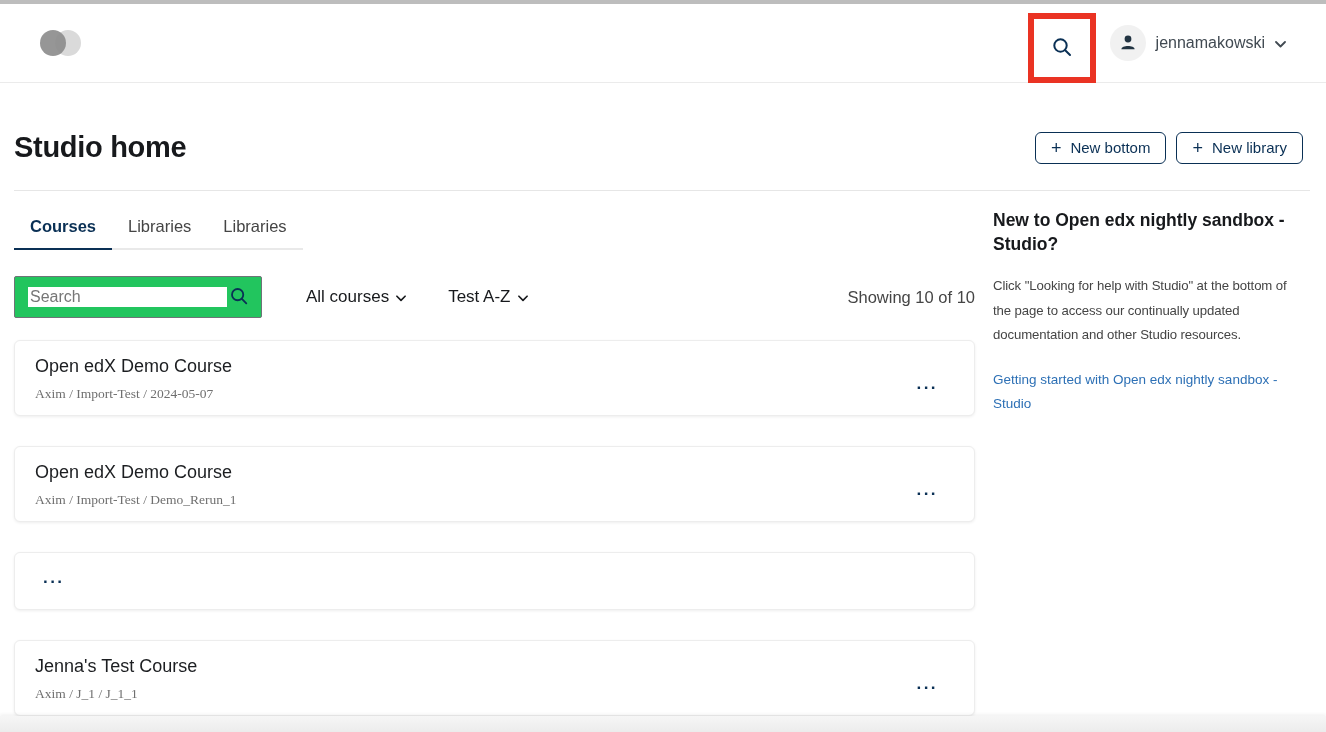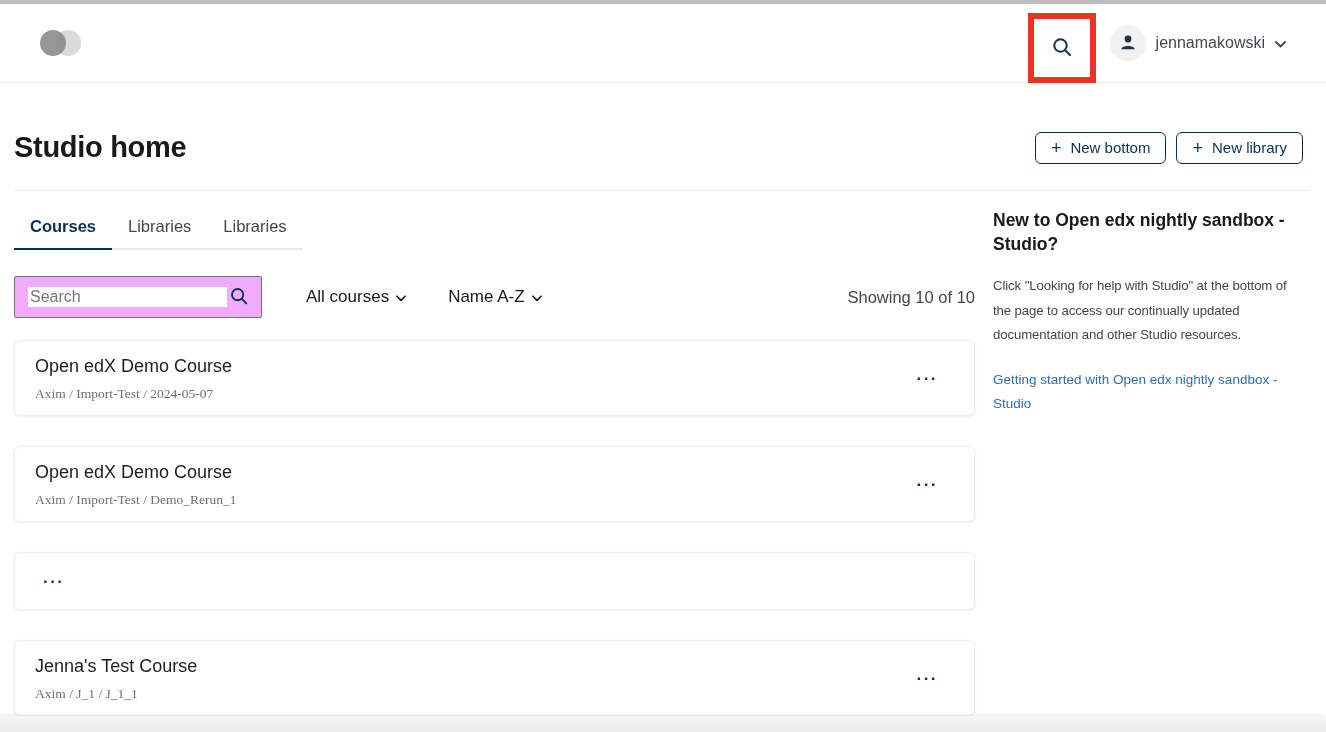"Search" .search-box { background: #f0abfc -> #22c55e }
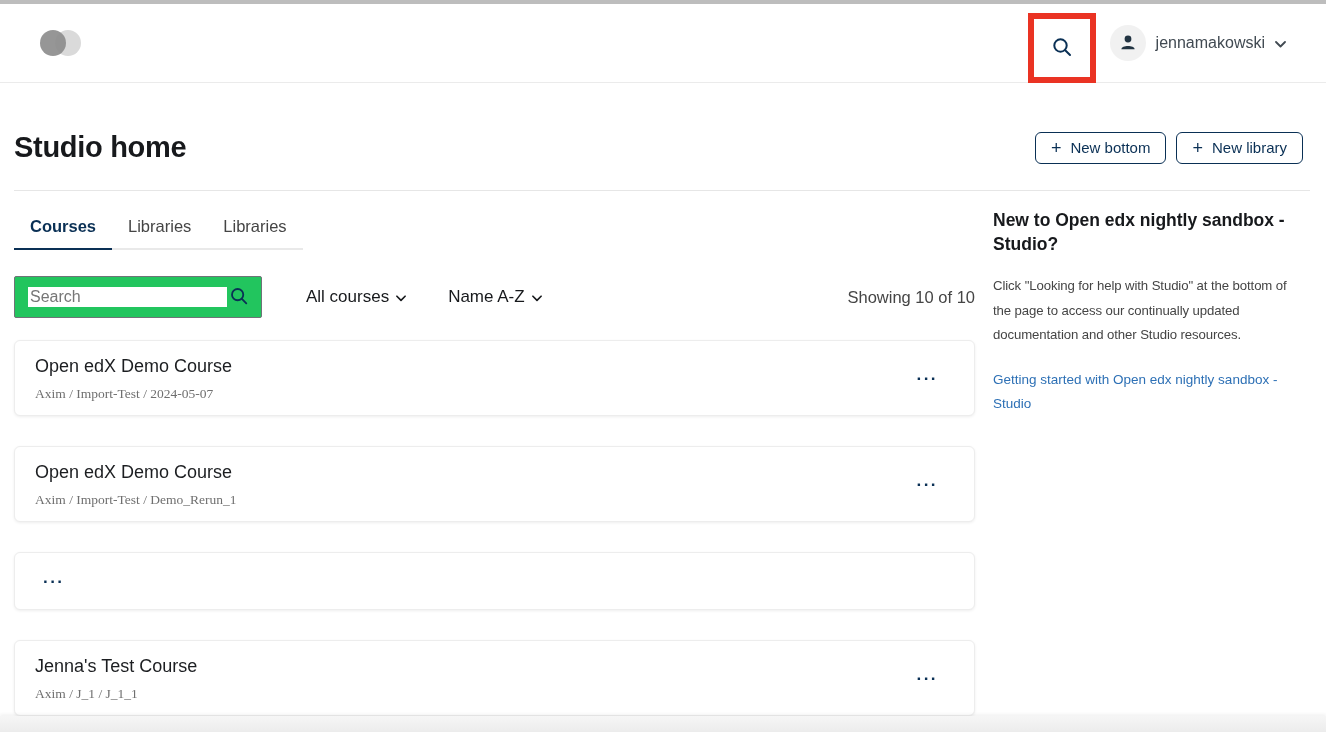"Name A-Z" span { text: Name -> Test }
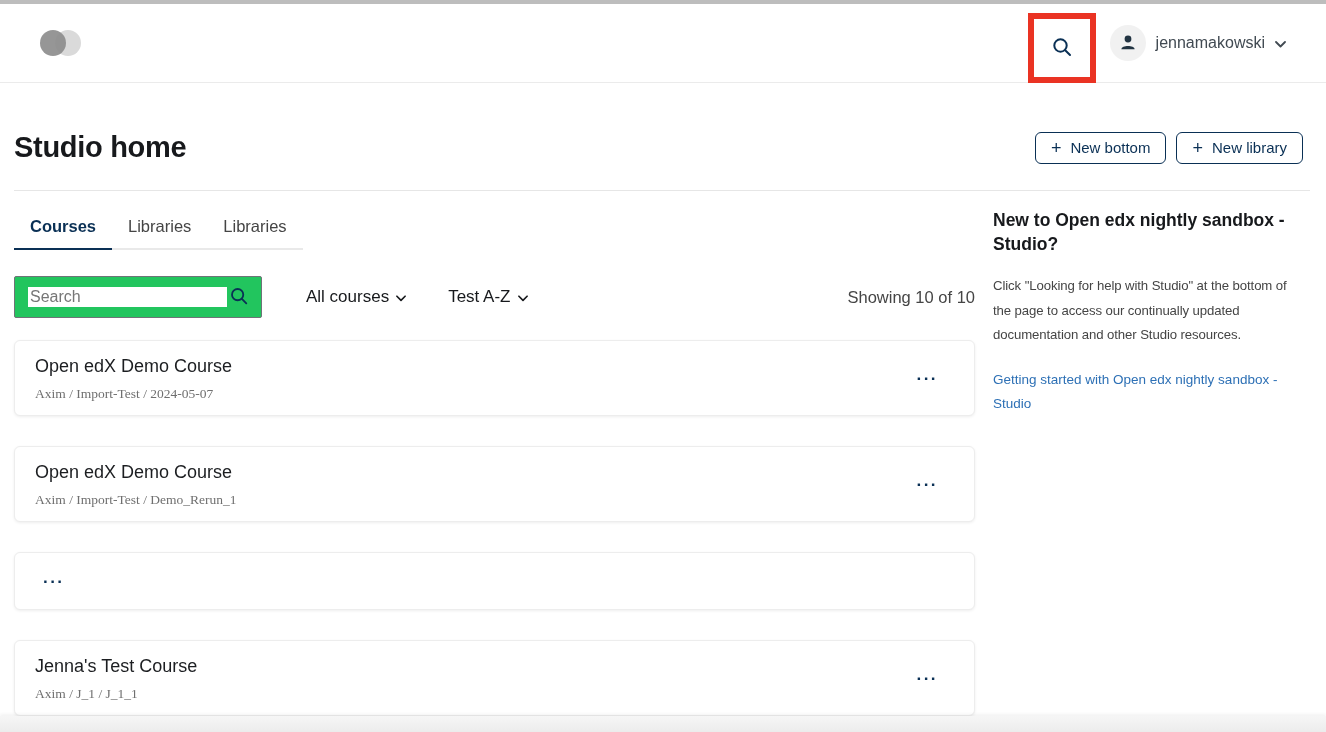"Open edX Demo Course" .card { align-items: center -> flex-end }
